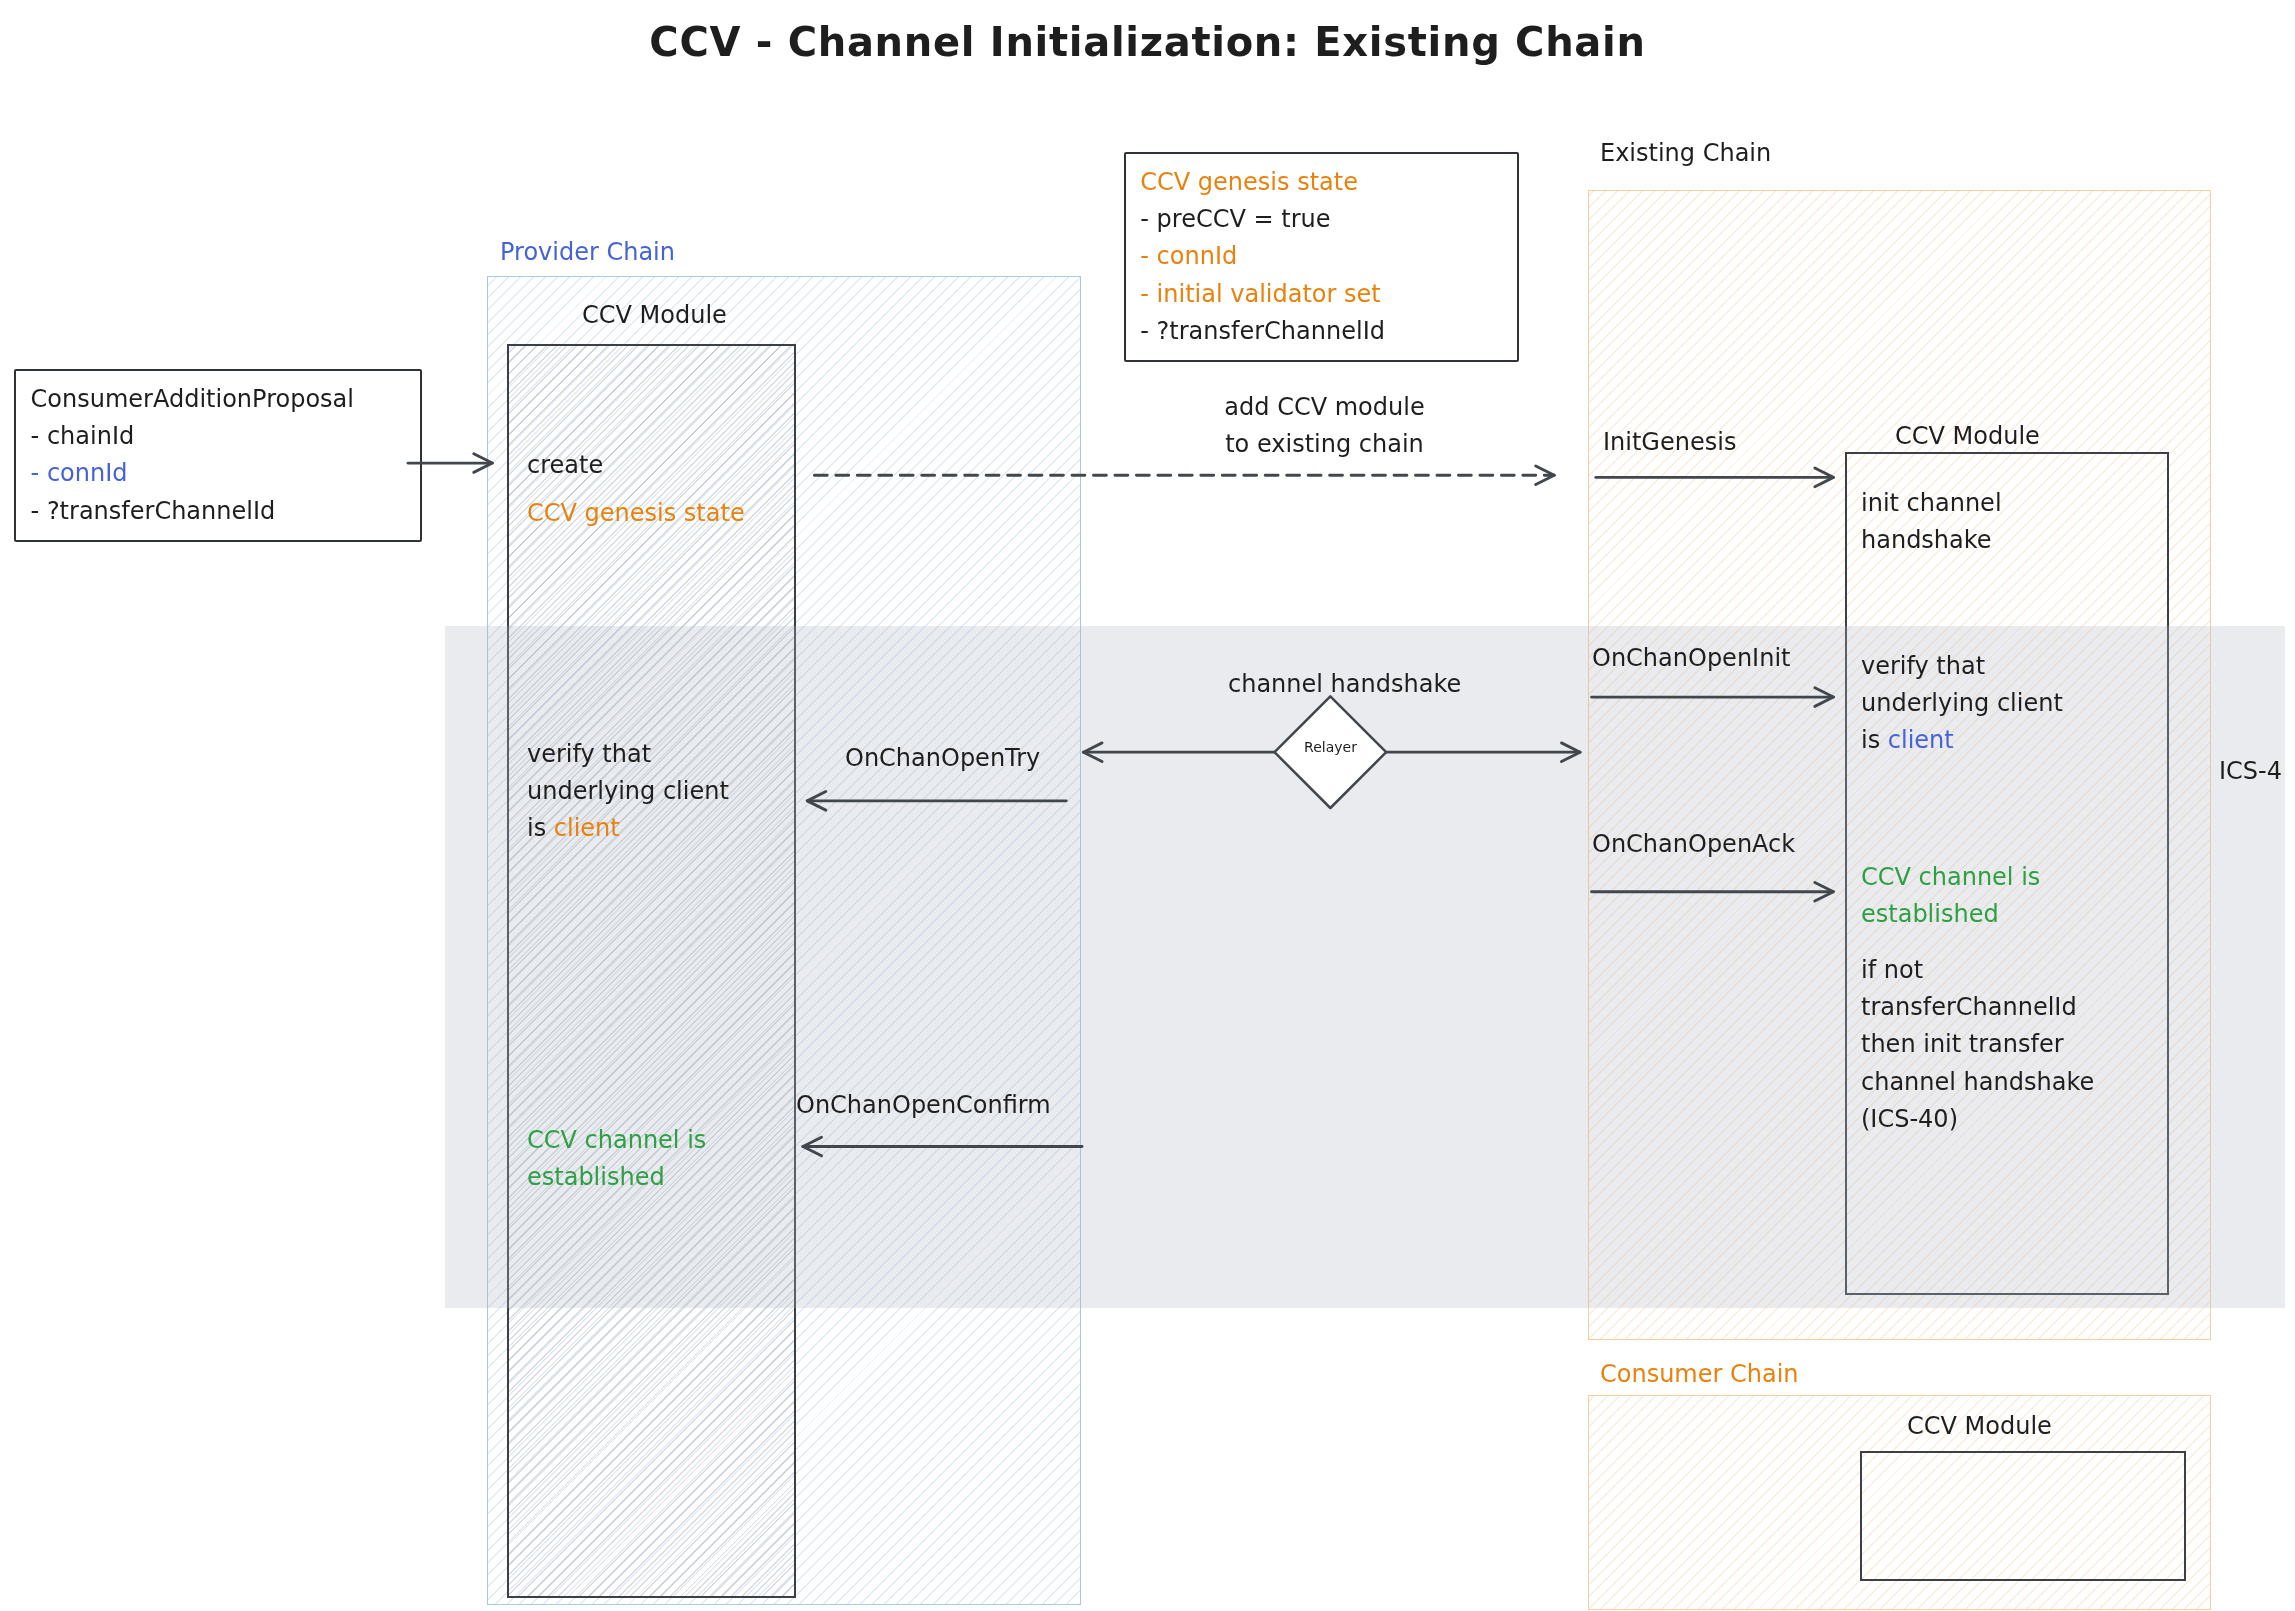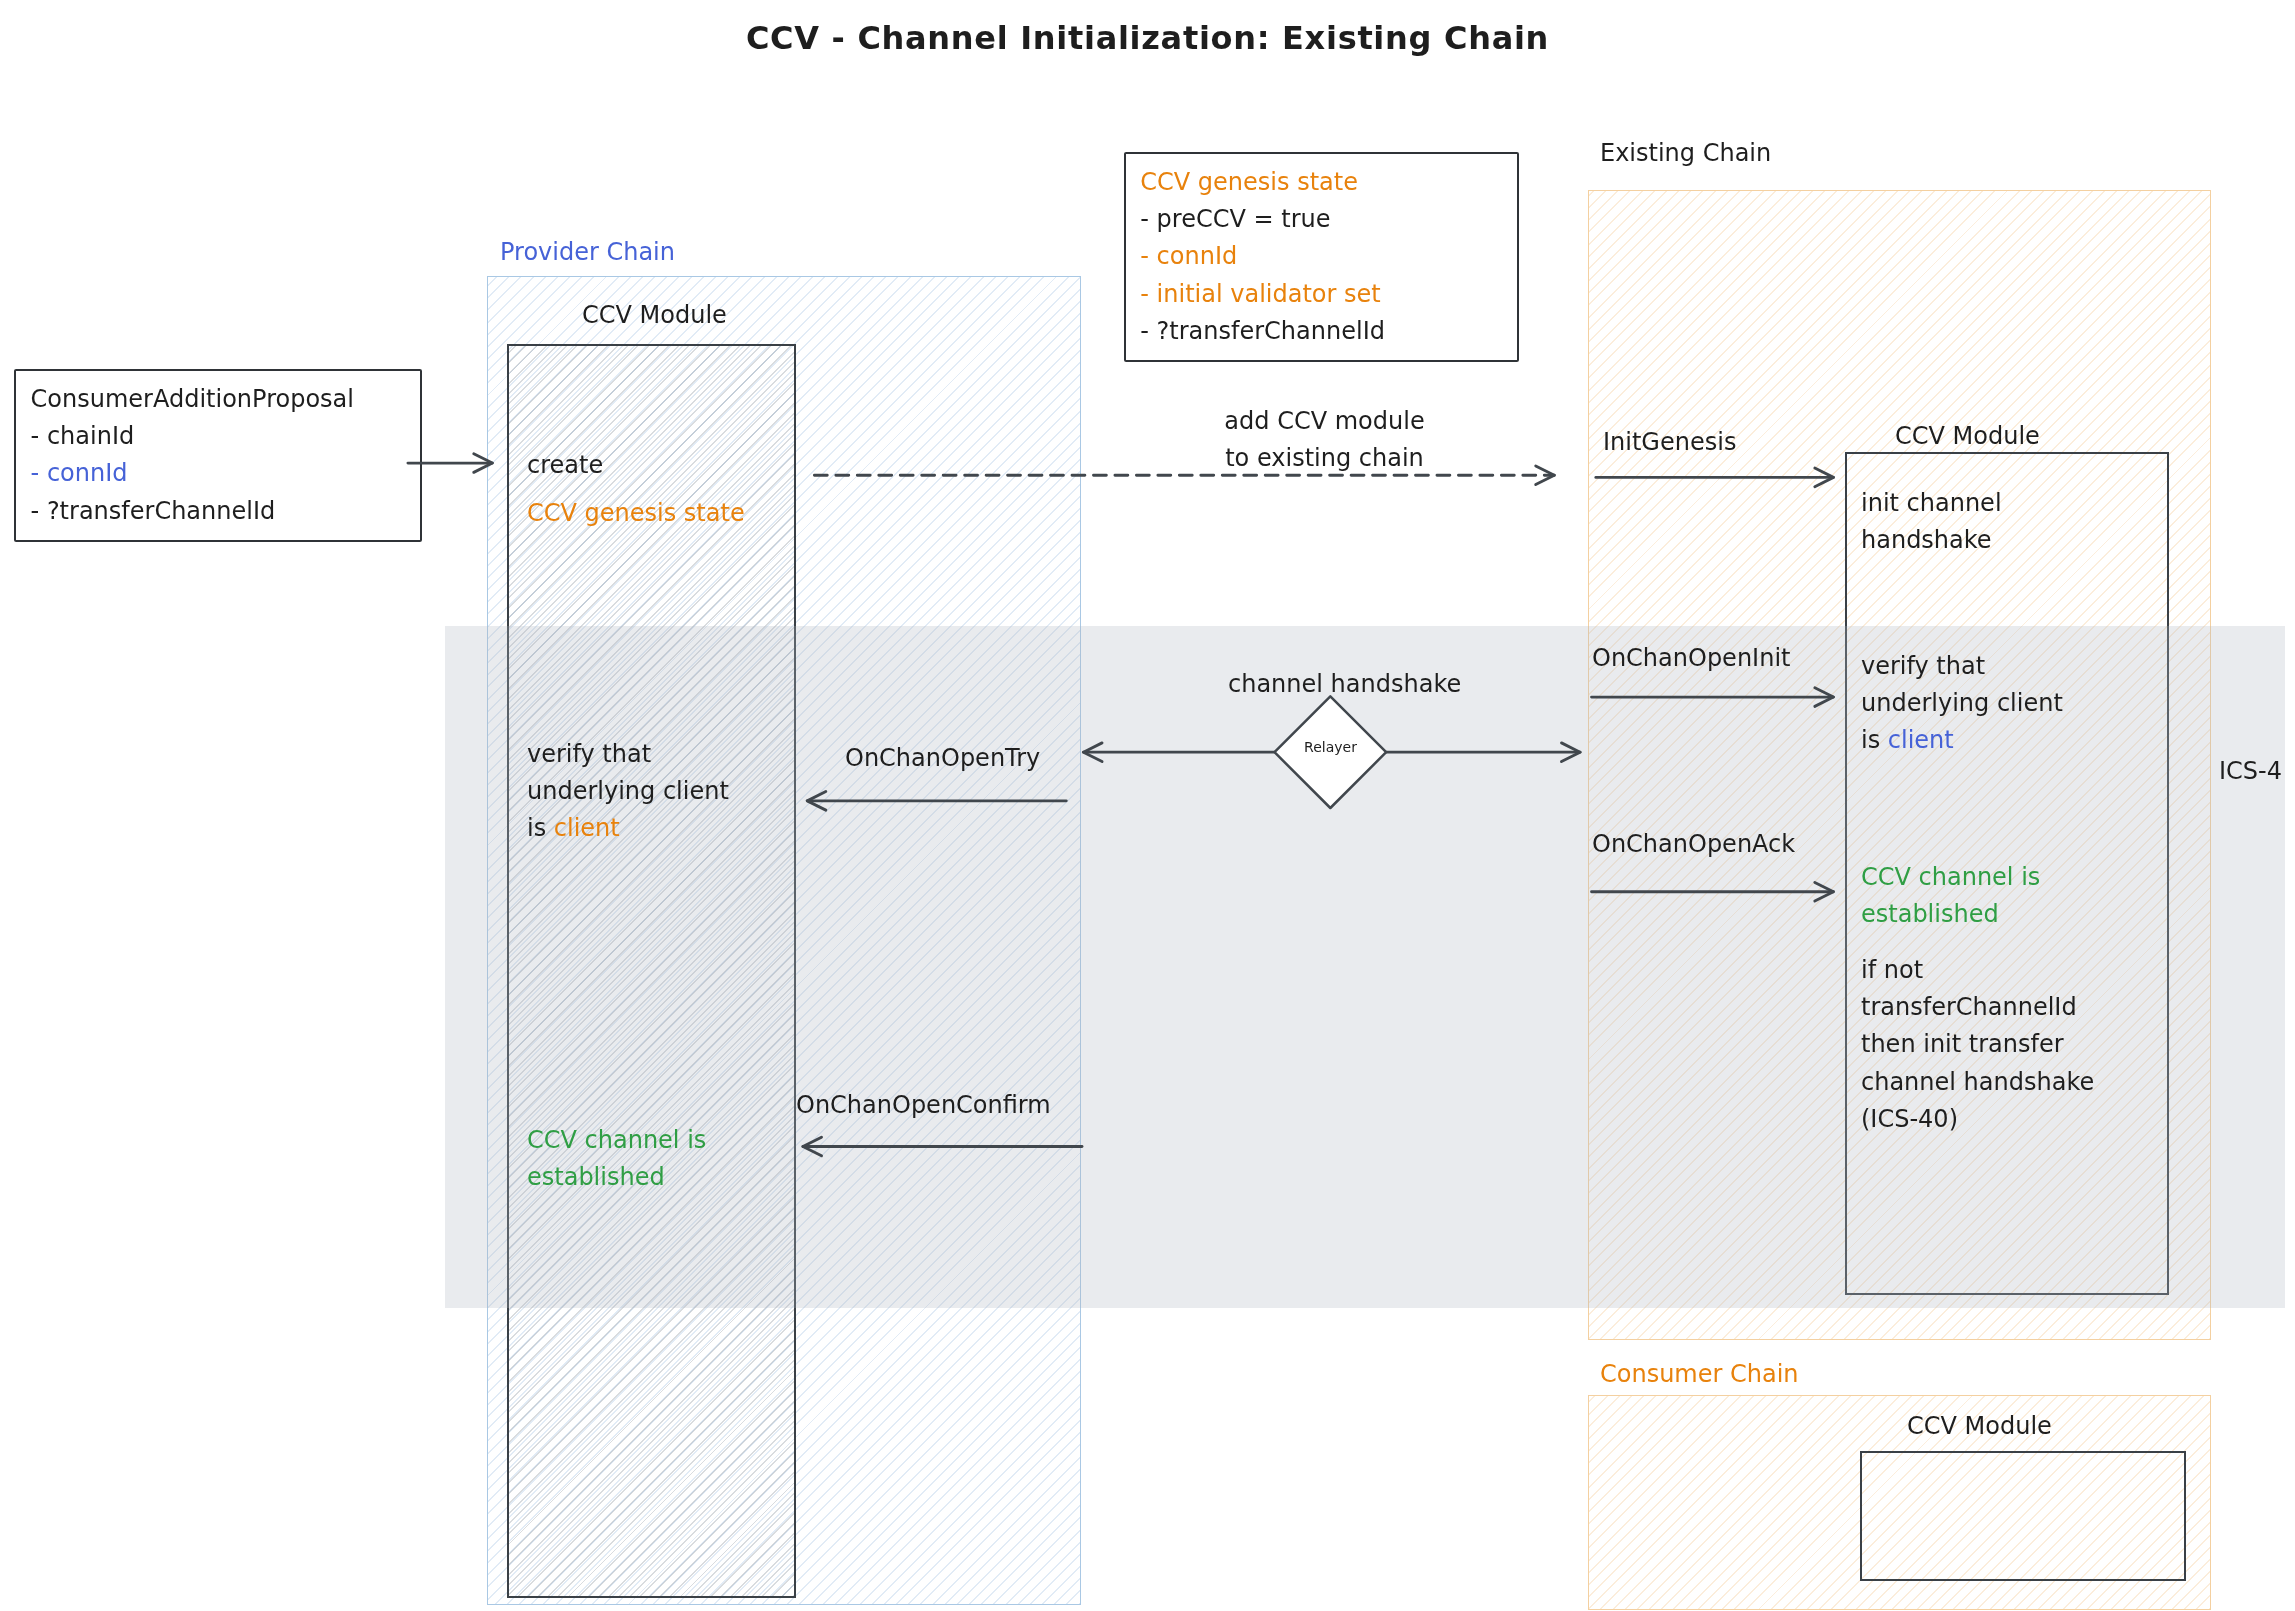"CCV - Channel Initialization: Existing" .title { font-size: 32px -> 40px }
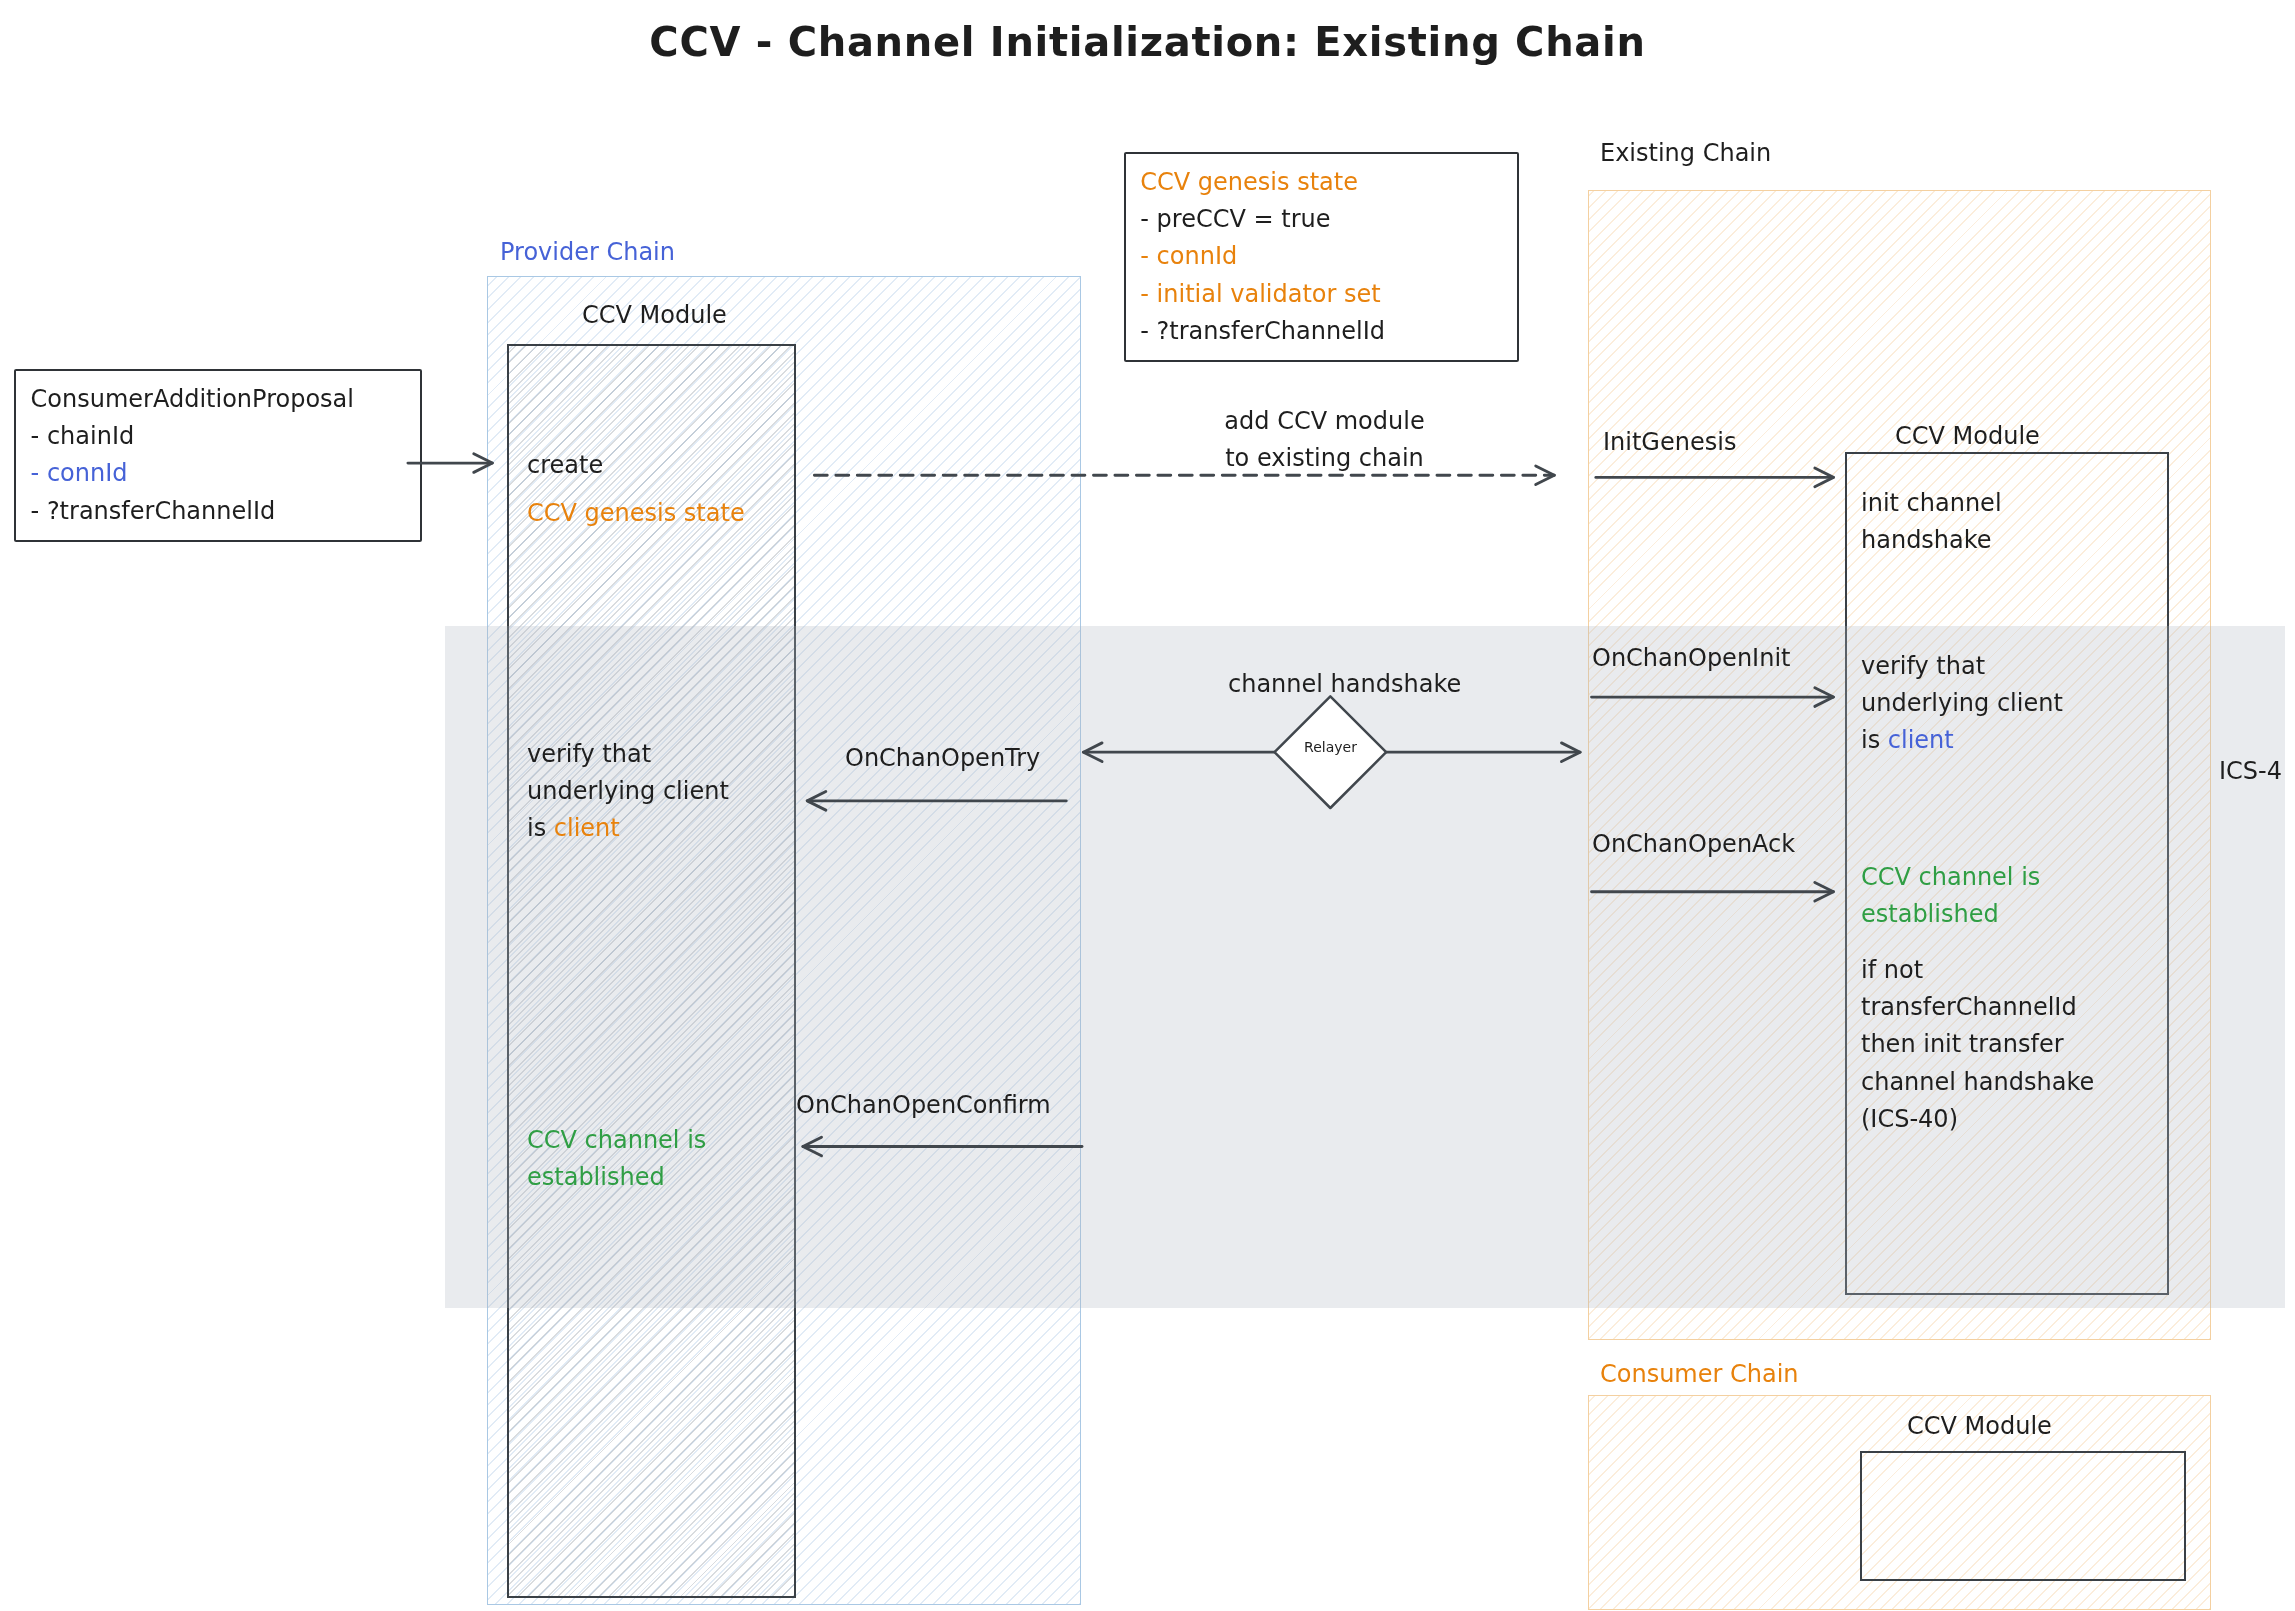"add CCV module" div.txt { margin-top: 14px -> none }
